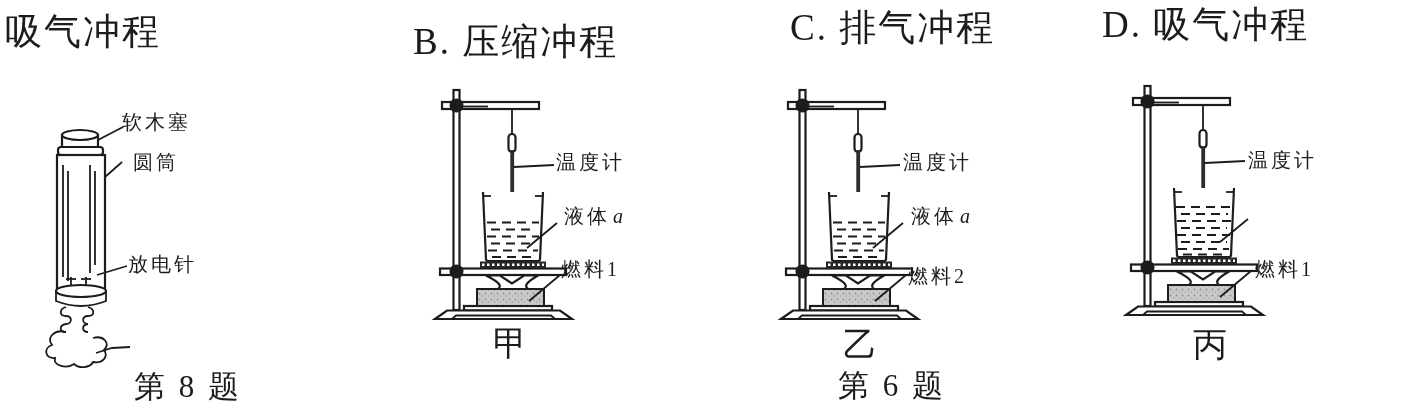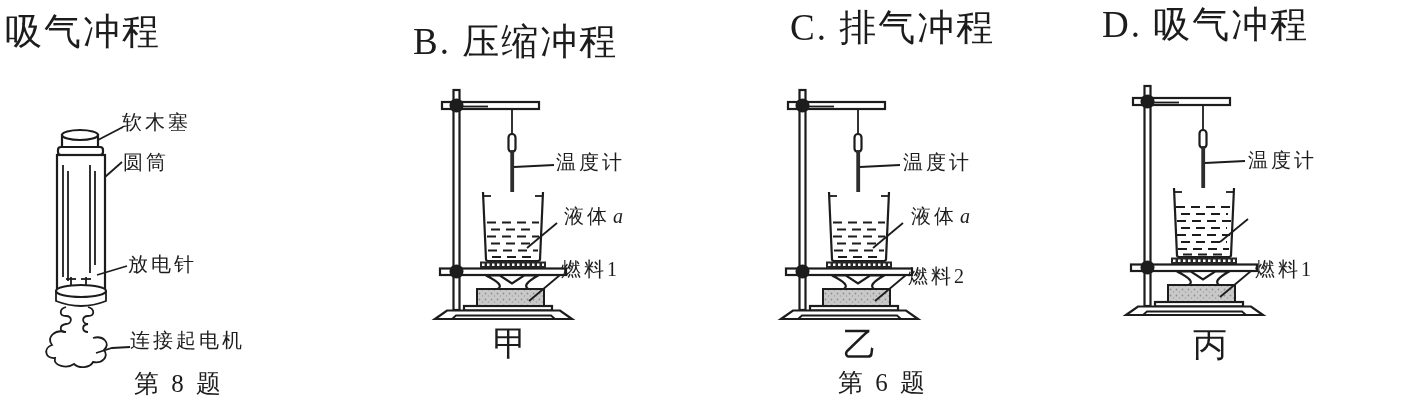"圆筒" div.lbl { left: 123px -> 133px }
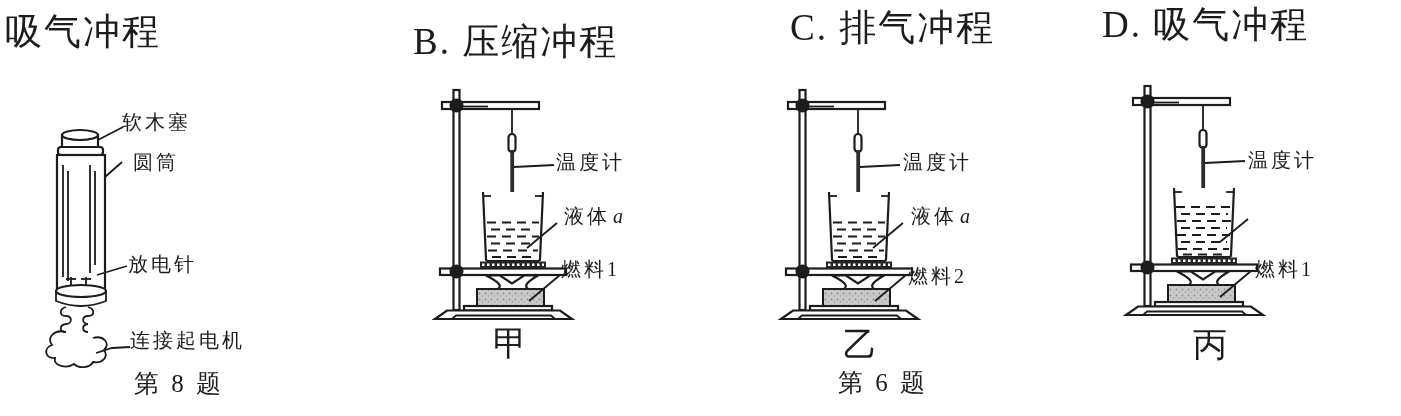"连接起电机" div.lbl { html: <div>连接起电机</div> -> none }
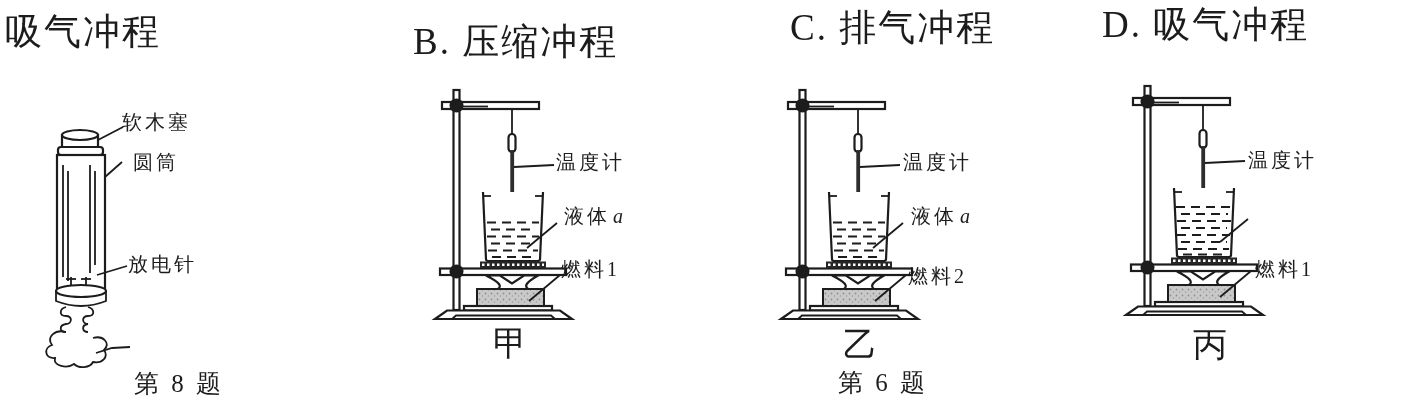"第 8 题" .figcap { font-size: 25px -> 31px }
